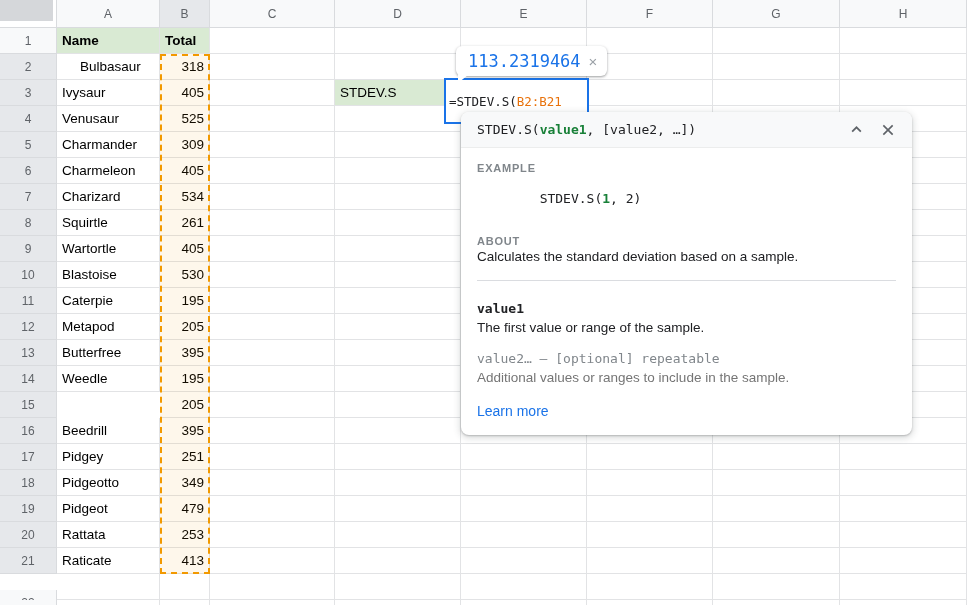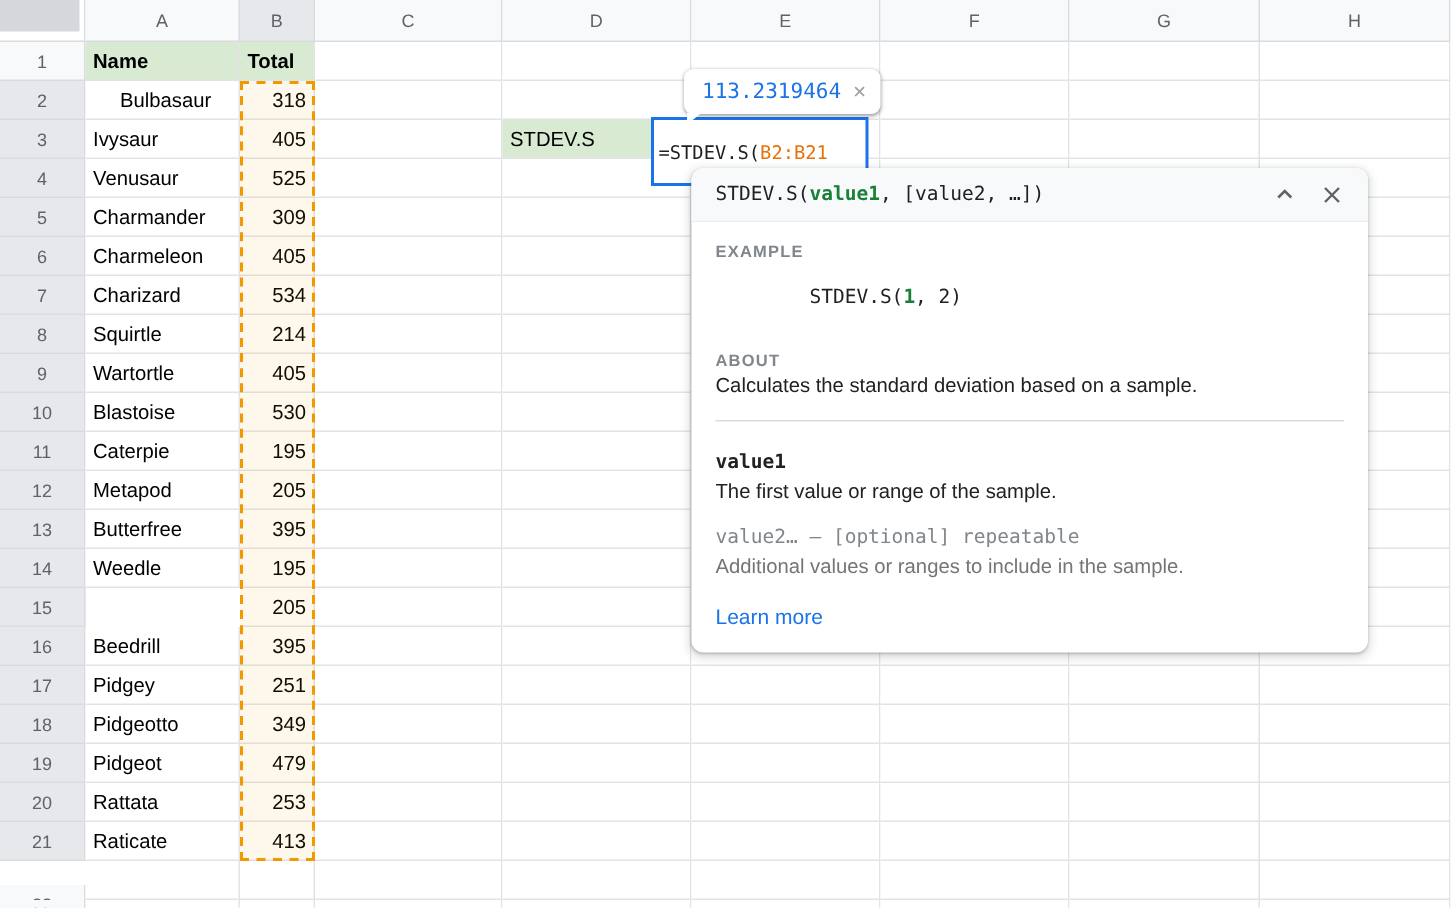"113.2319464" #preview-tip .val { font-size: 14px -> 17px }
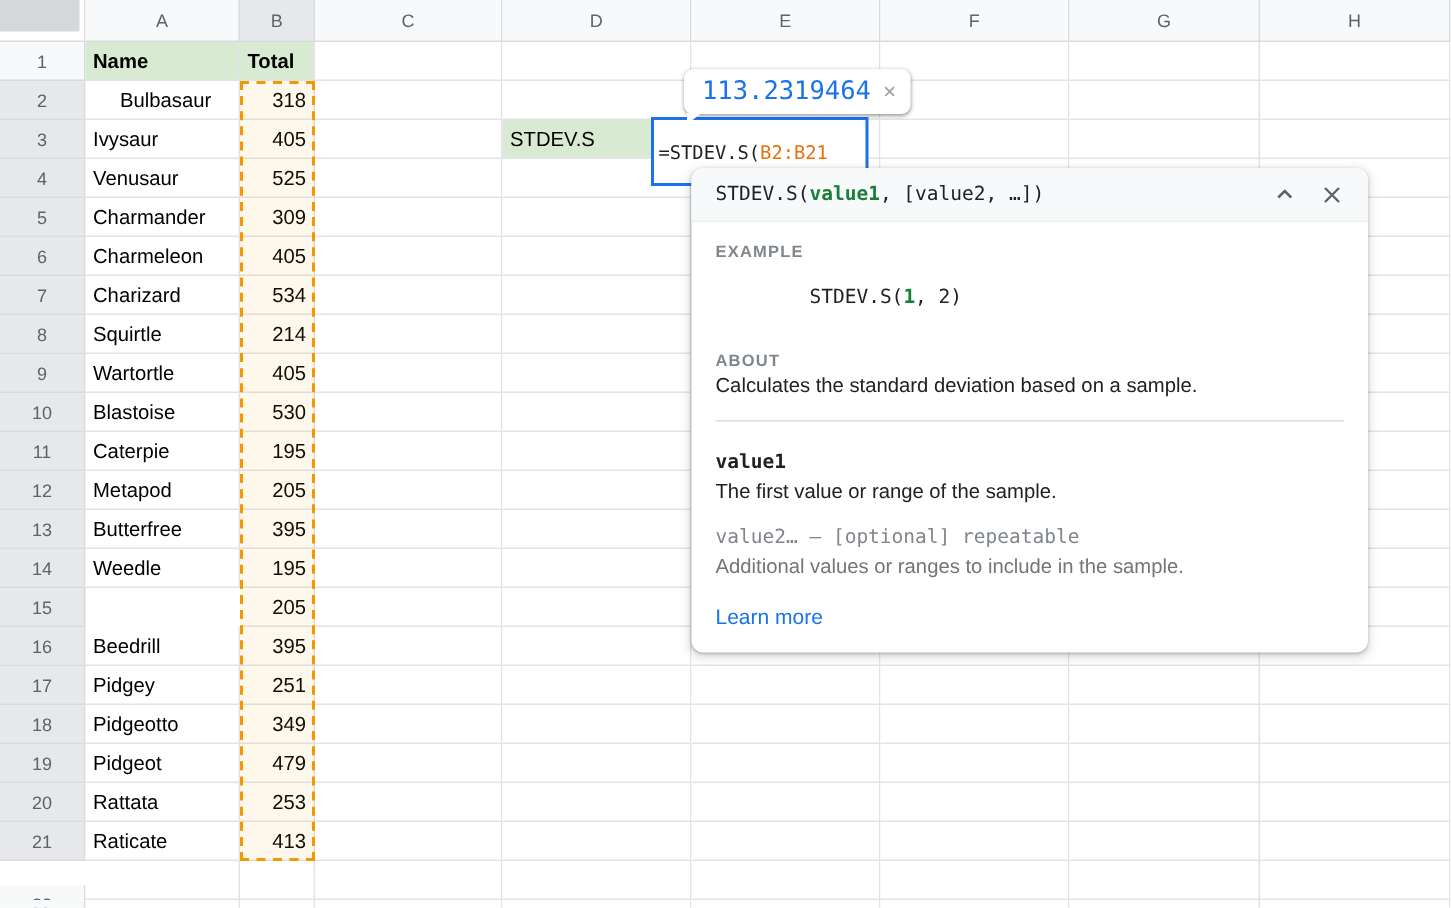"=STDEV.S(" div { left: 434px -> 444px }
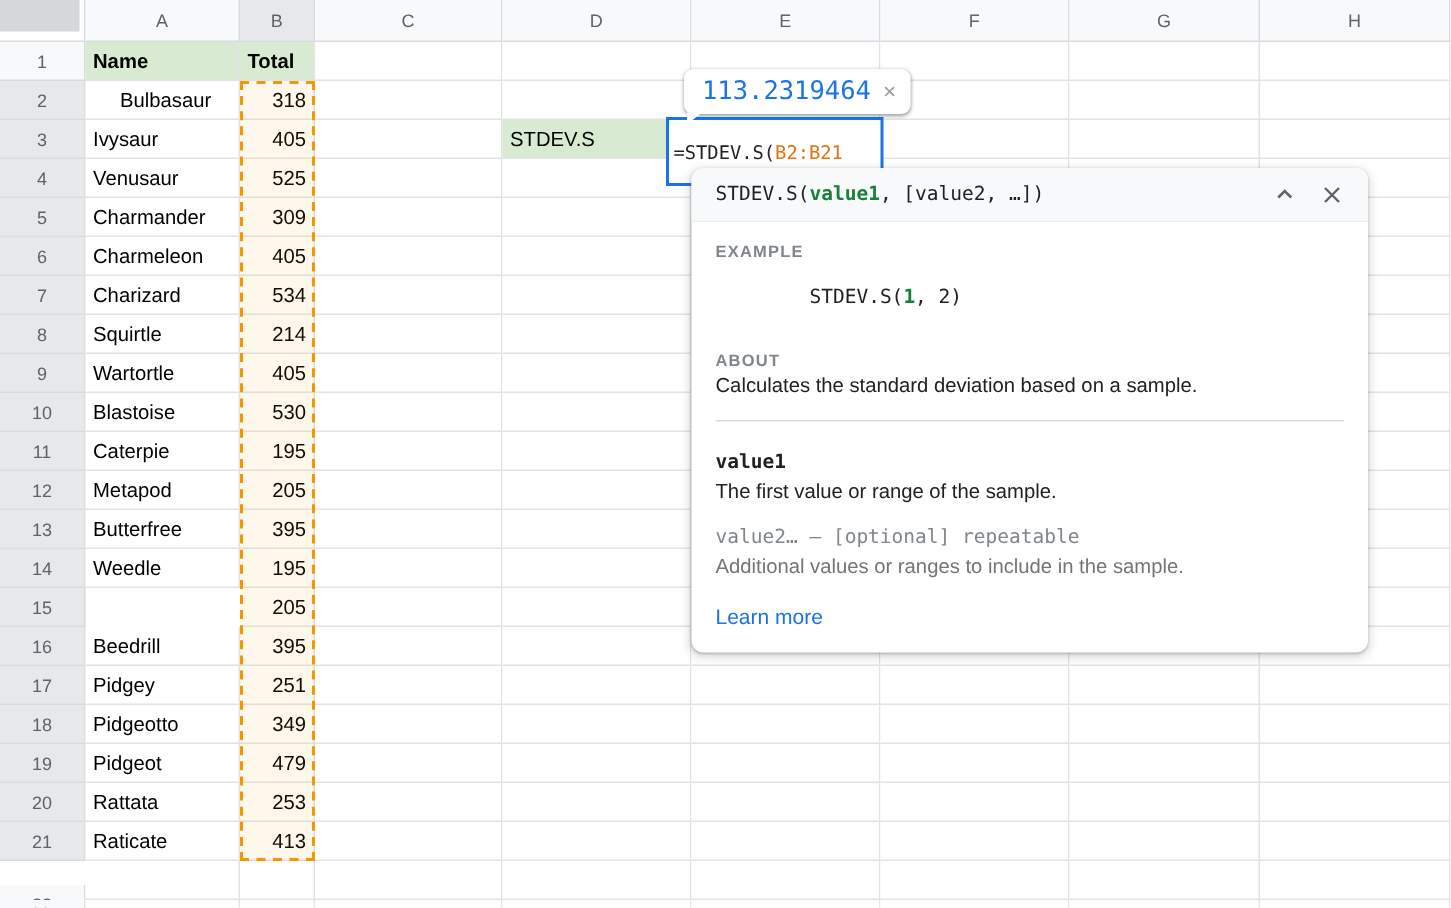"214" div.cell { text: 214 -> 261 }
